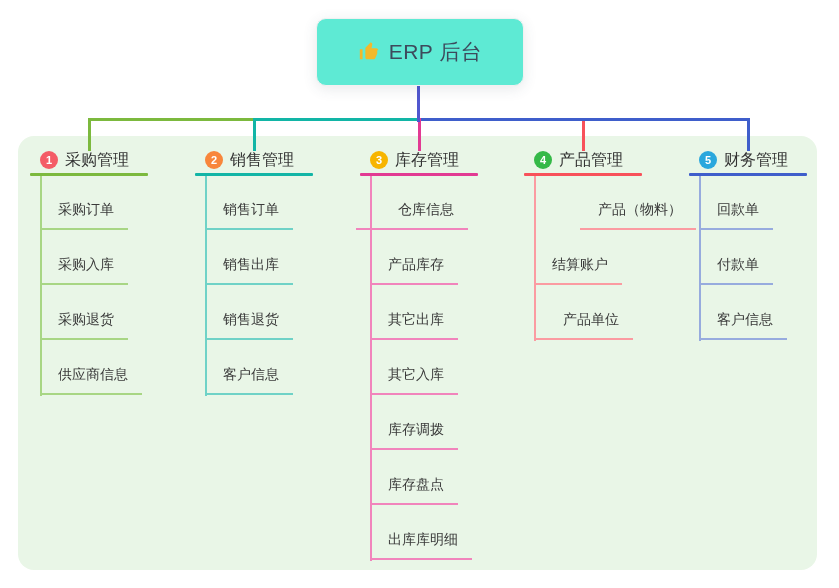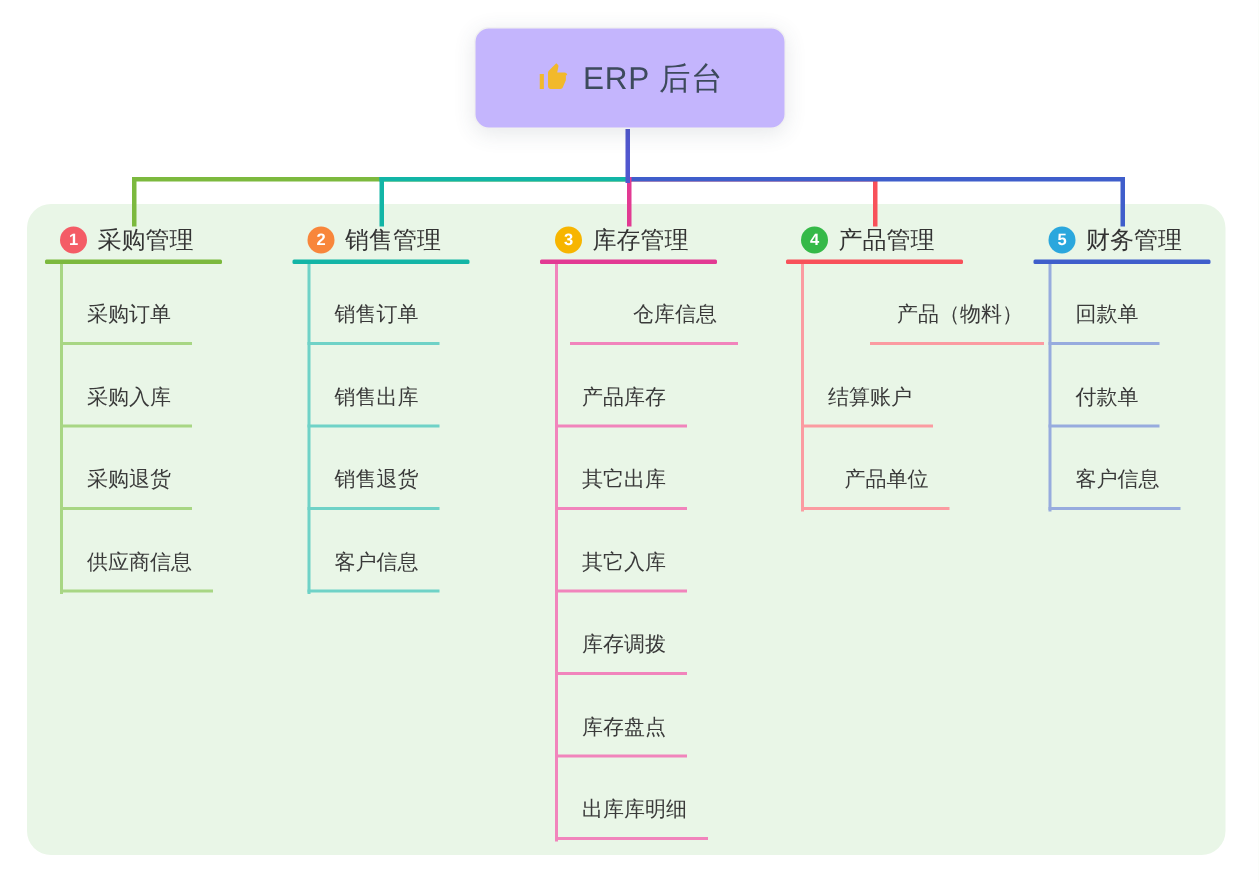"ERP 后台" .root-node { background: #c4b5fd -> #5eead4 }
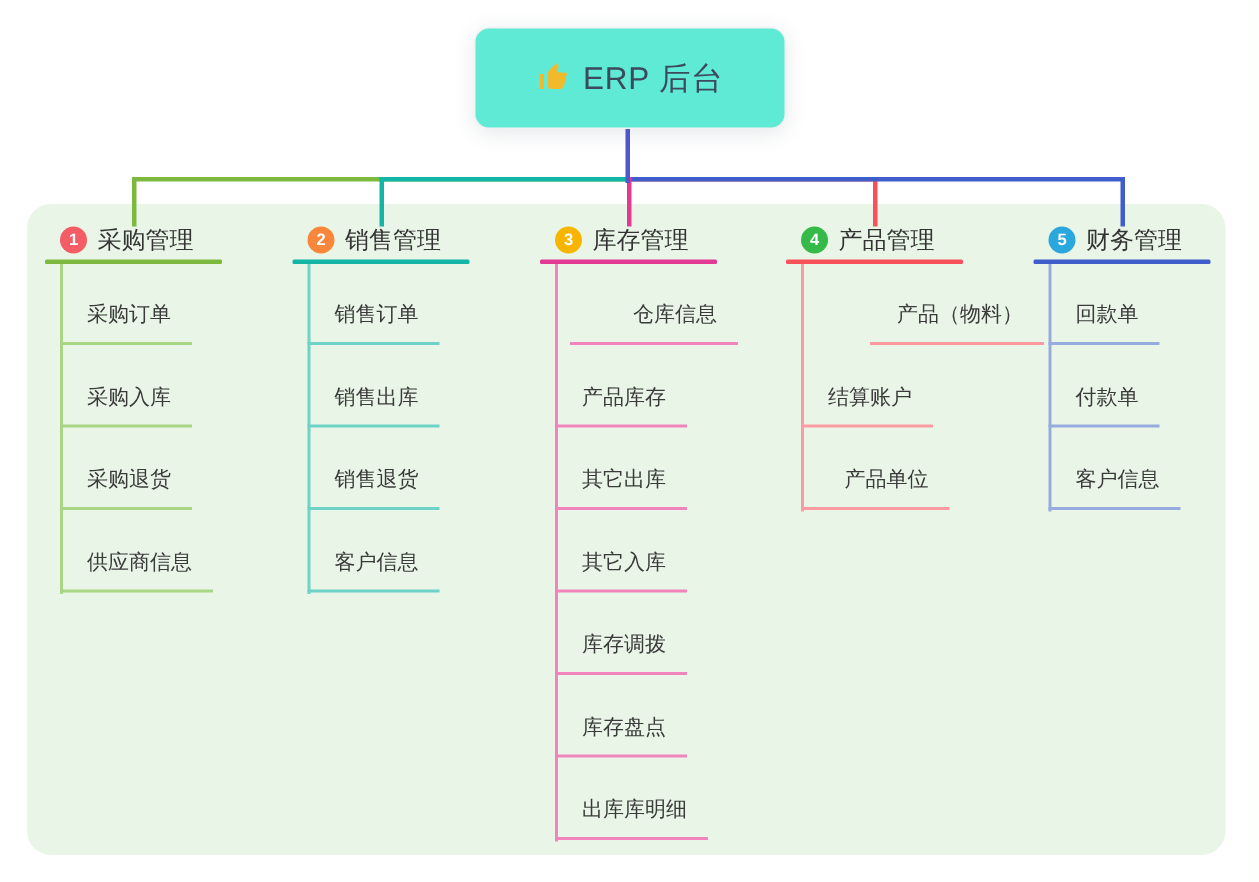"仓库信息" div.node-item { left: 380px -> 356px }
